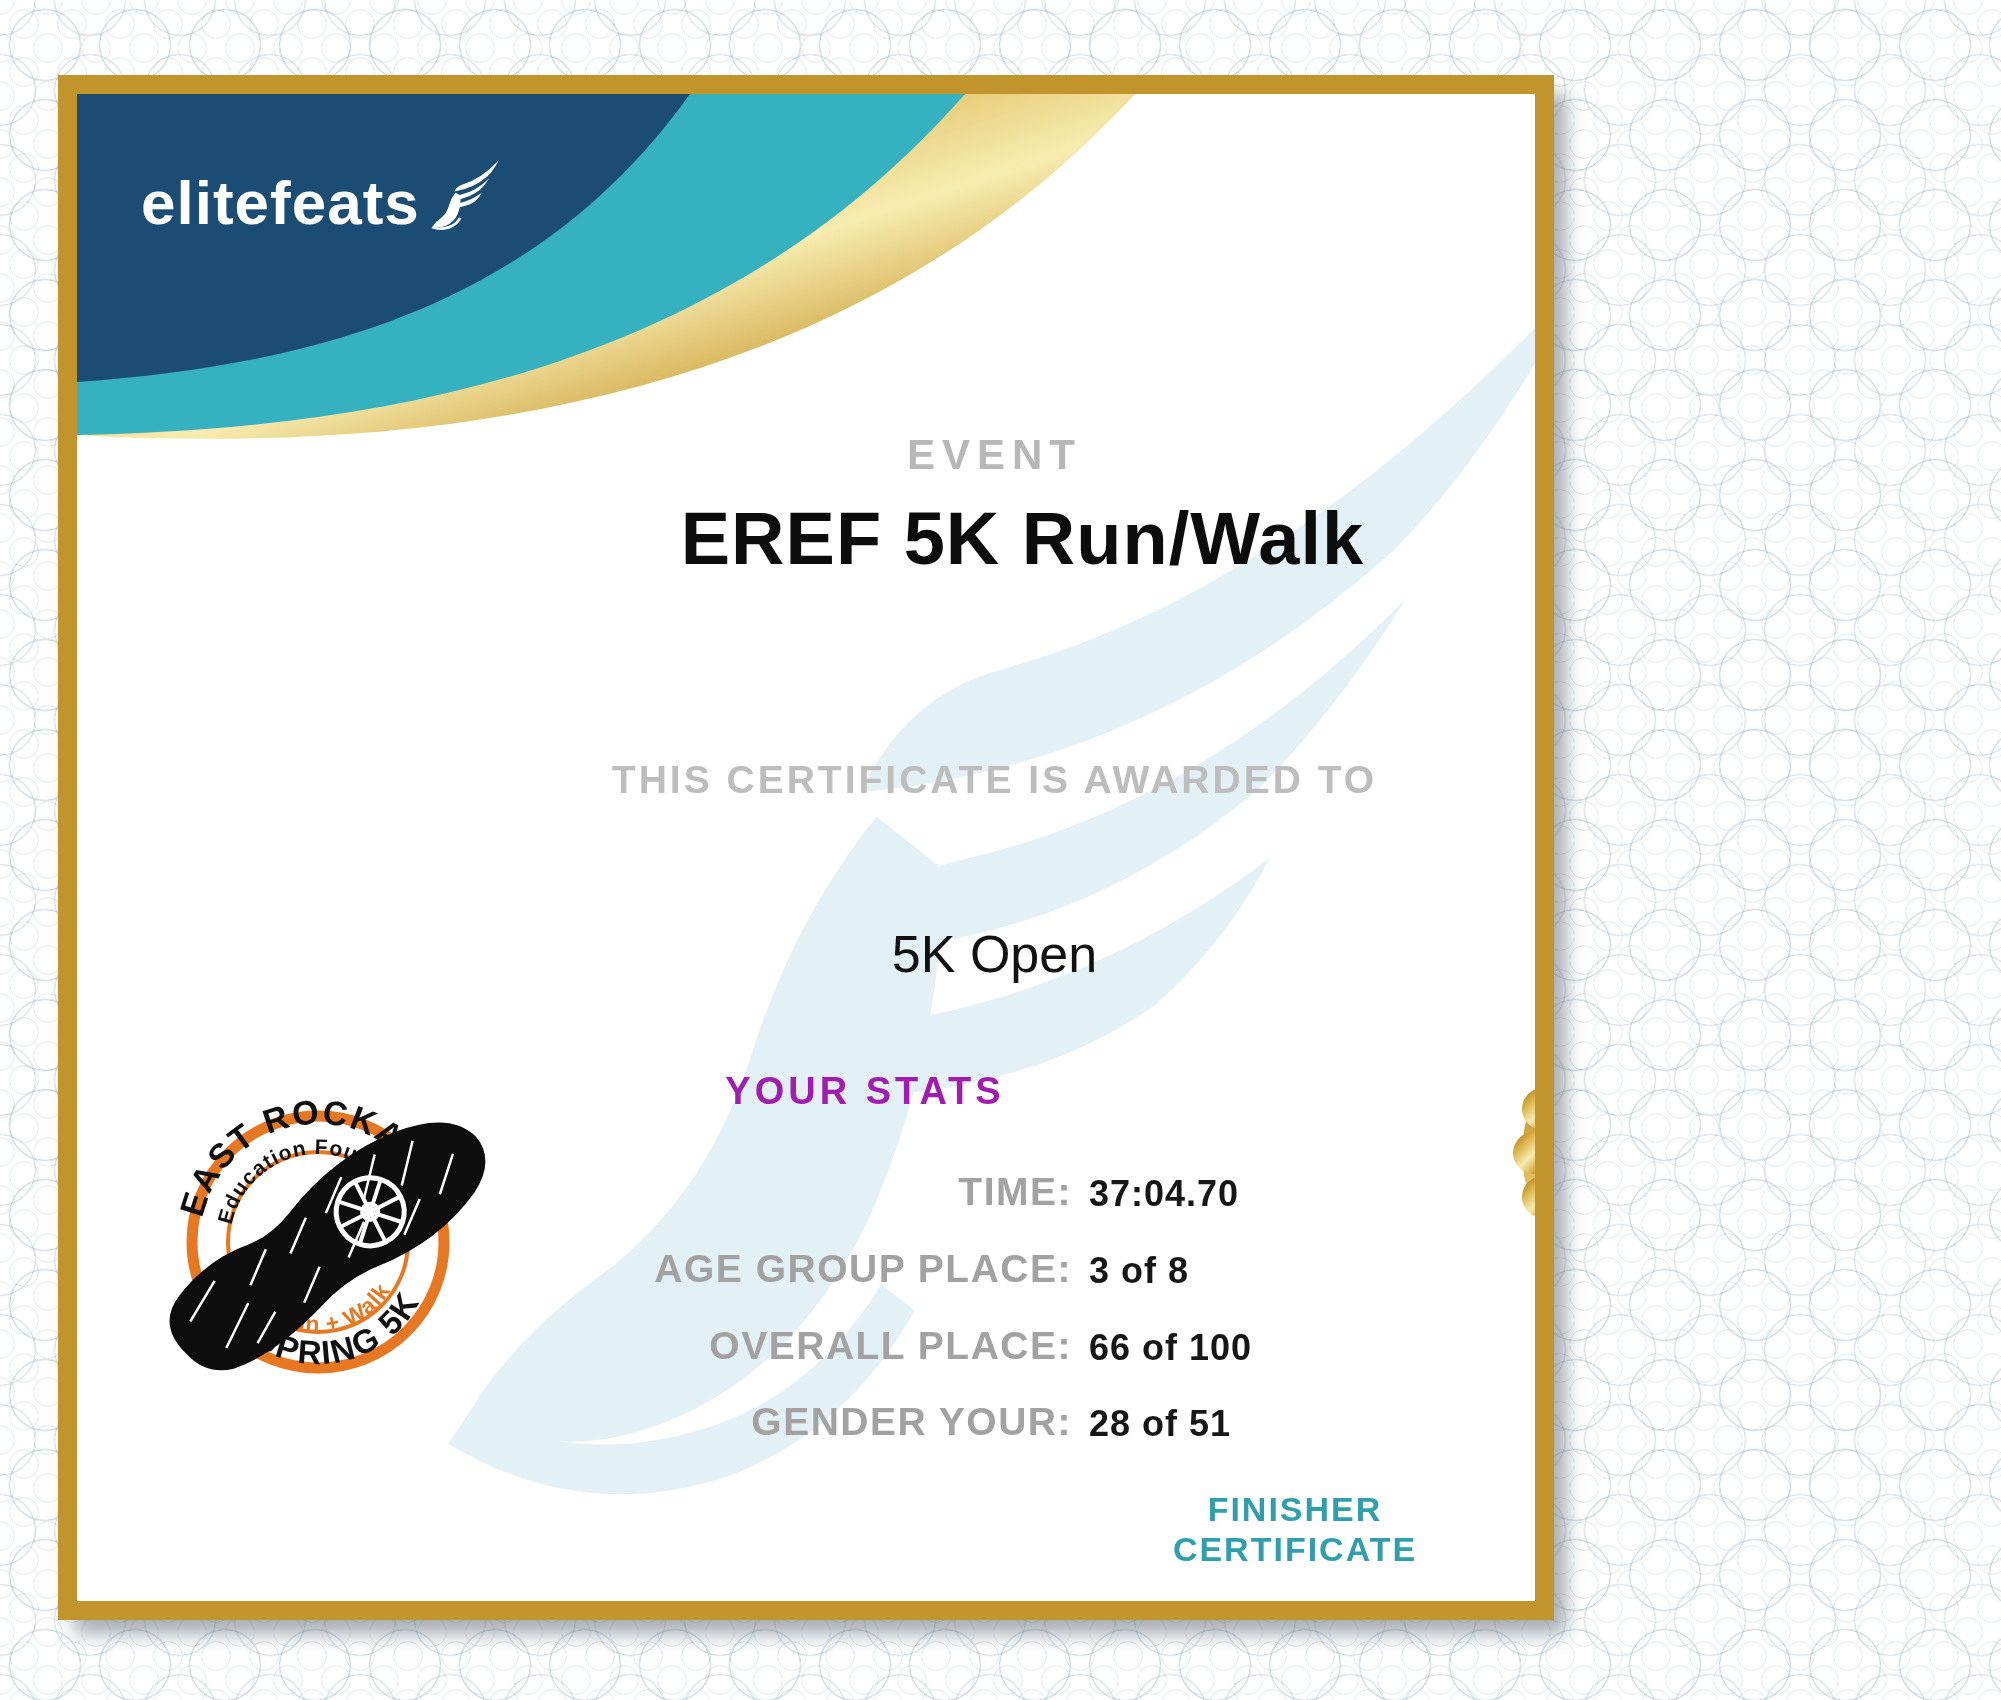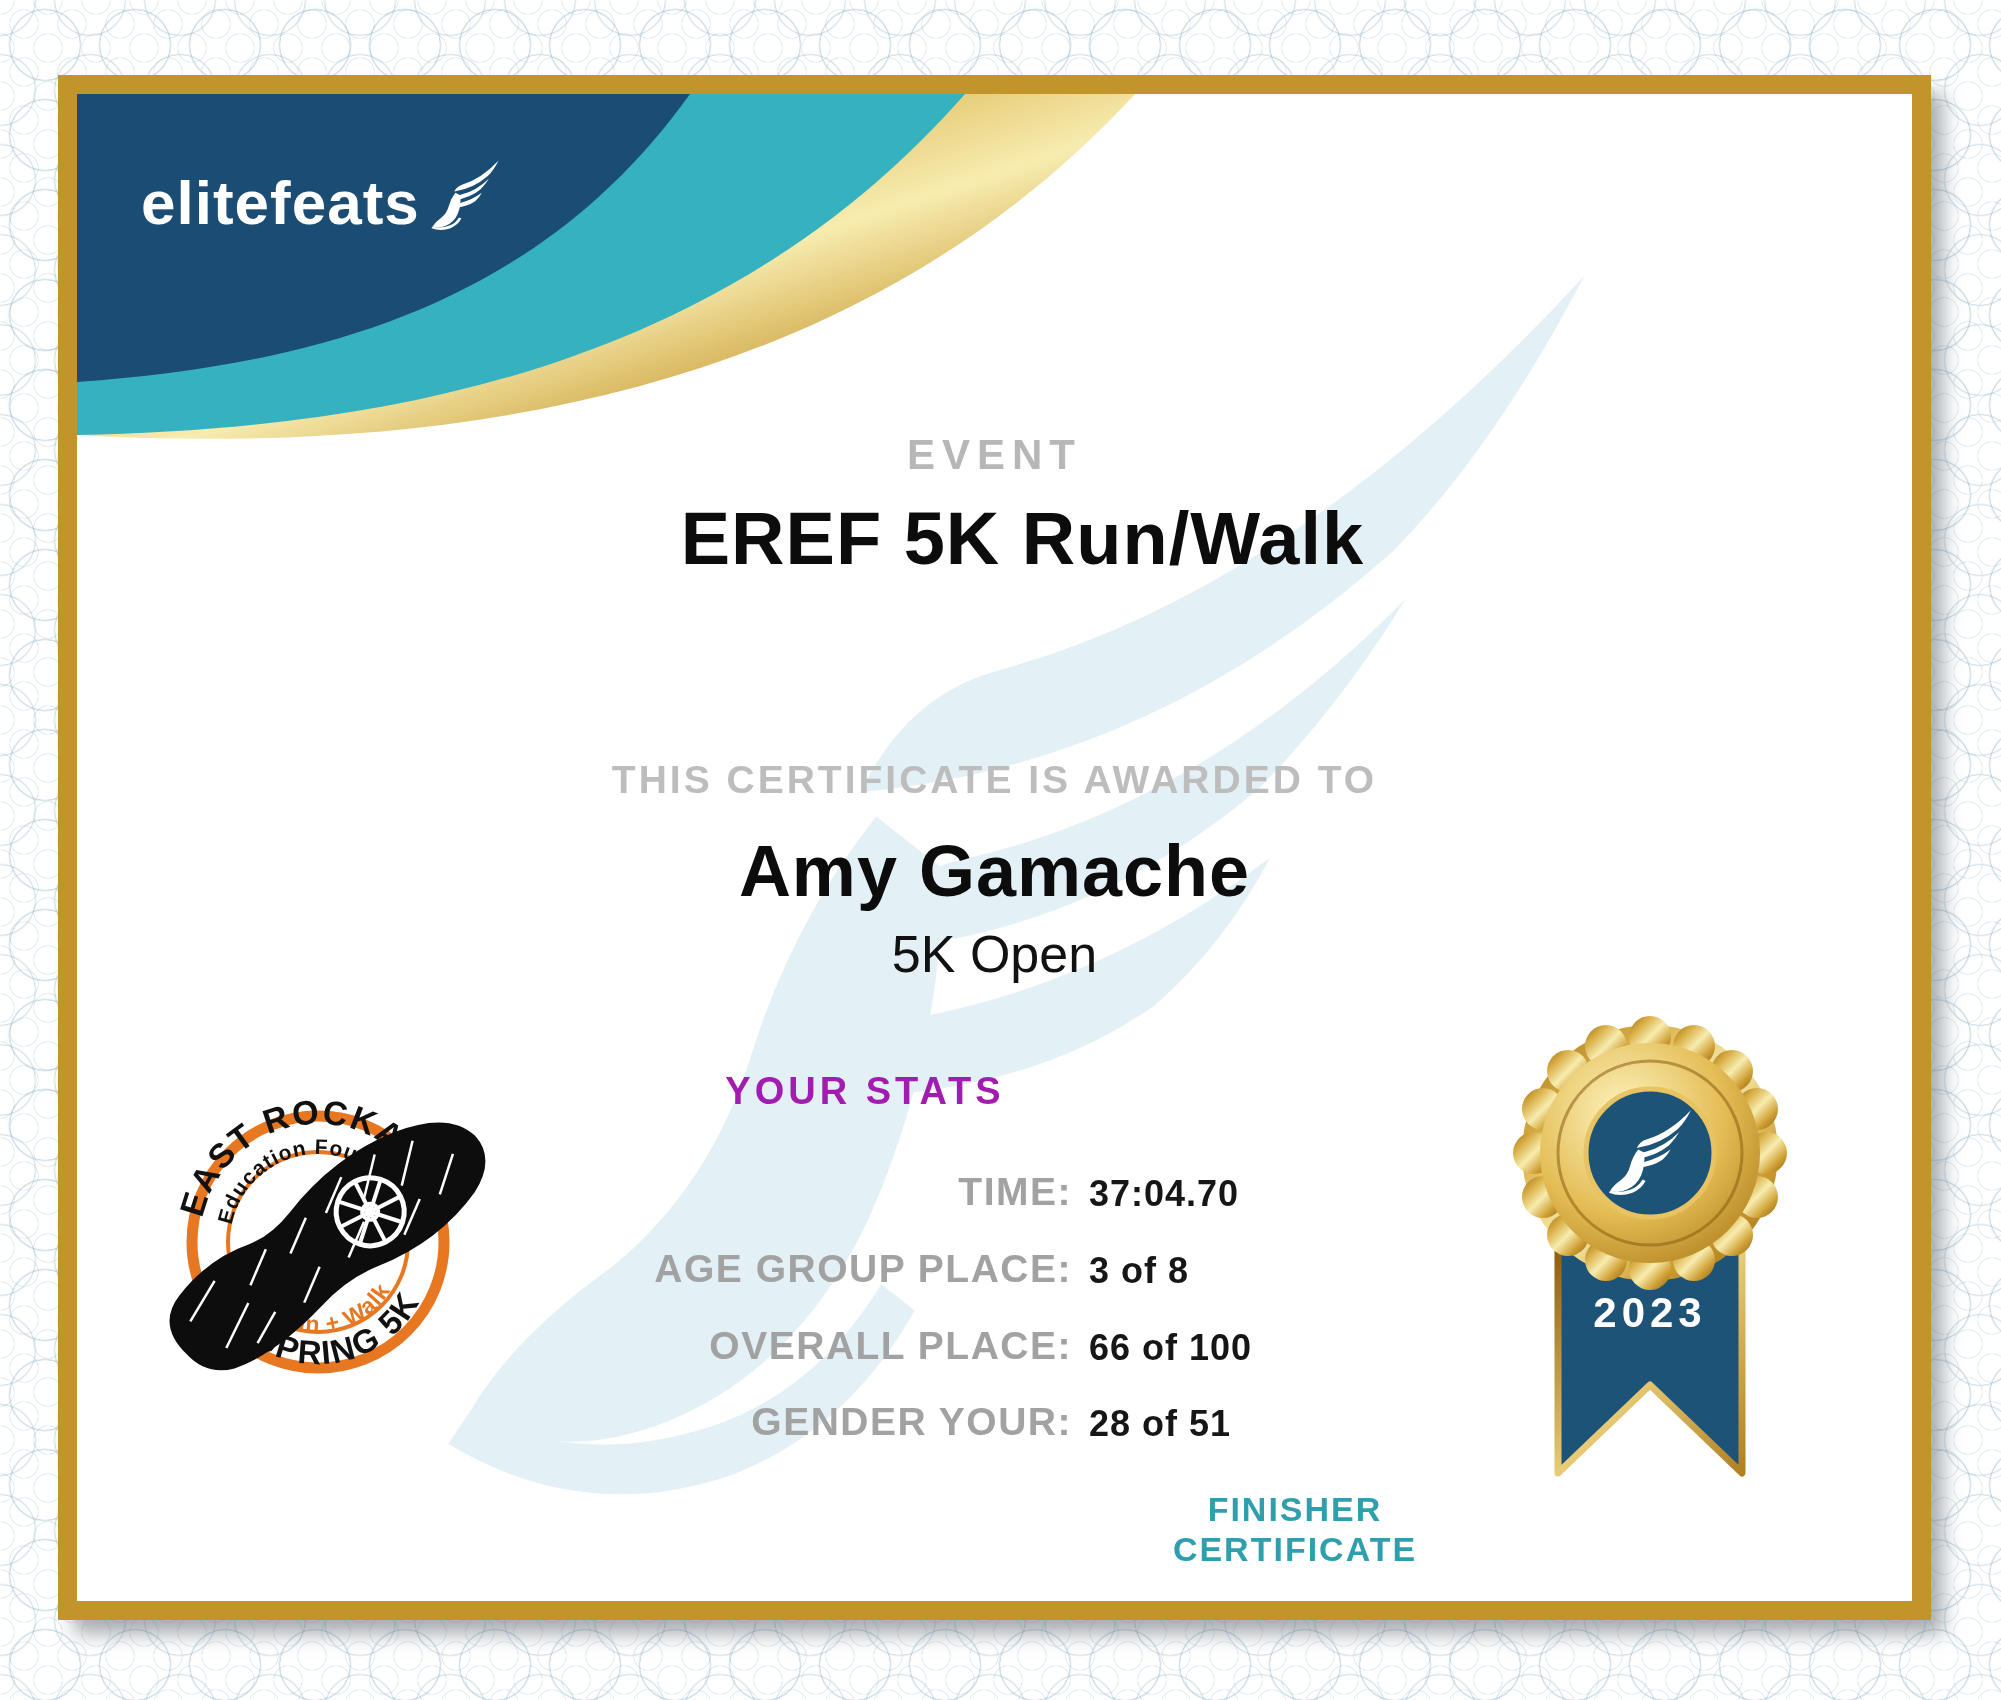"elitefeats" .cert { width: 1873px -> 1496px }
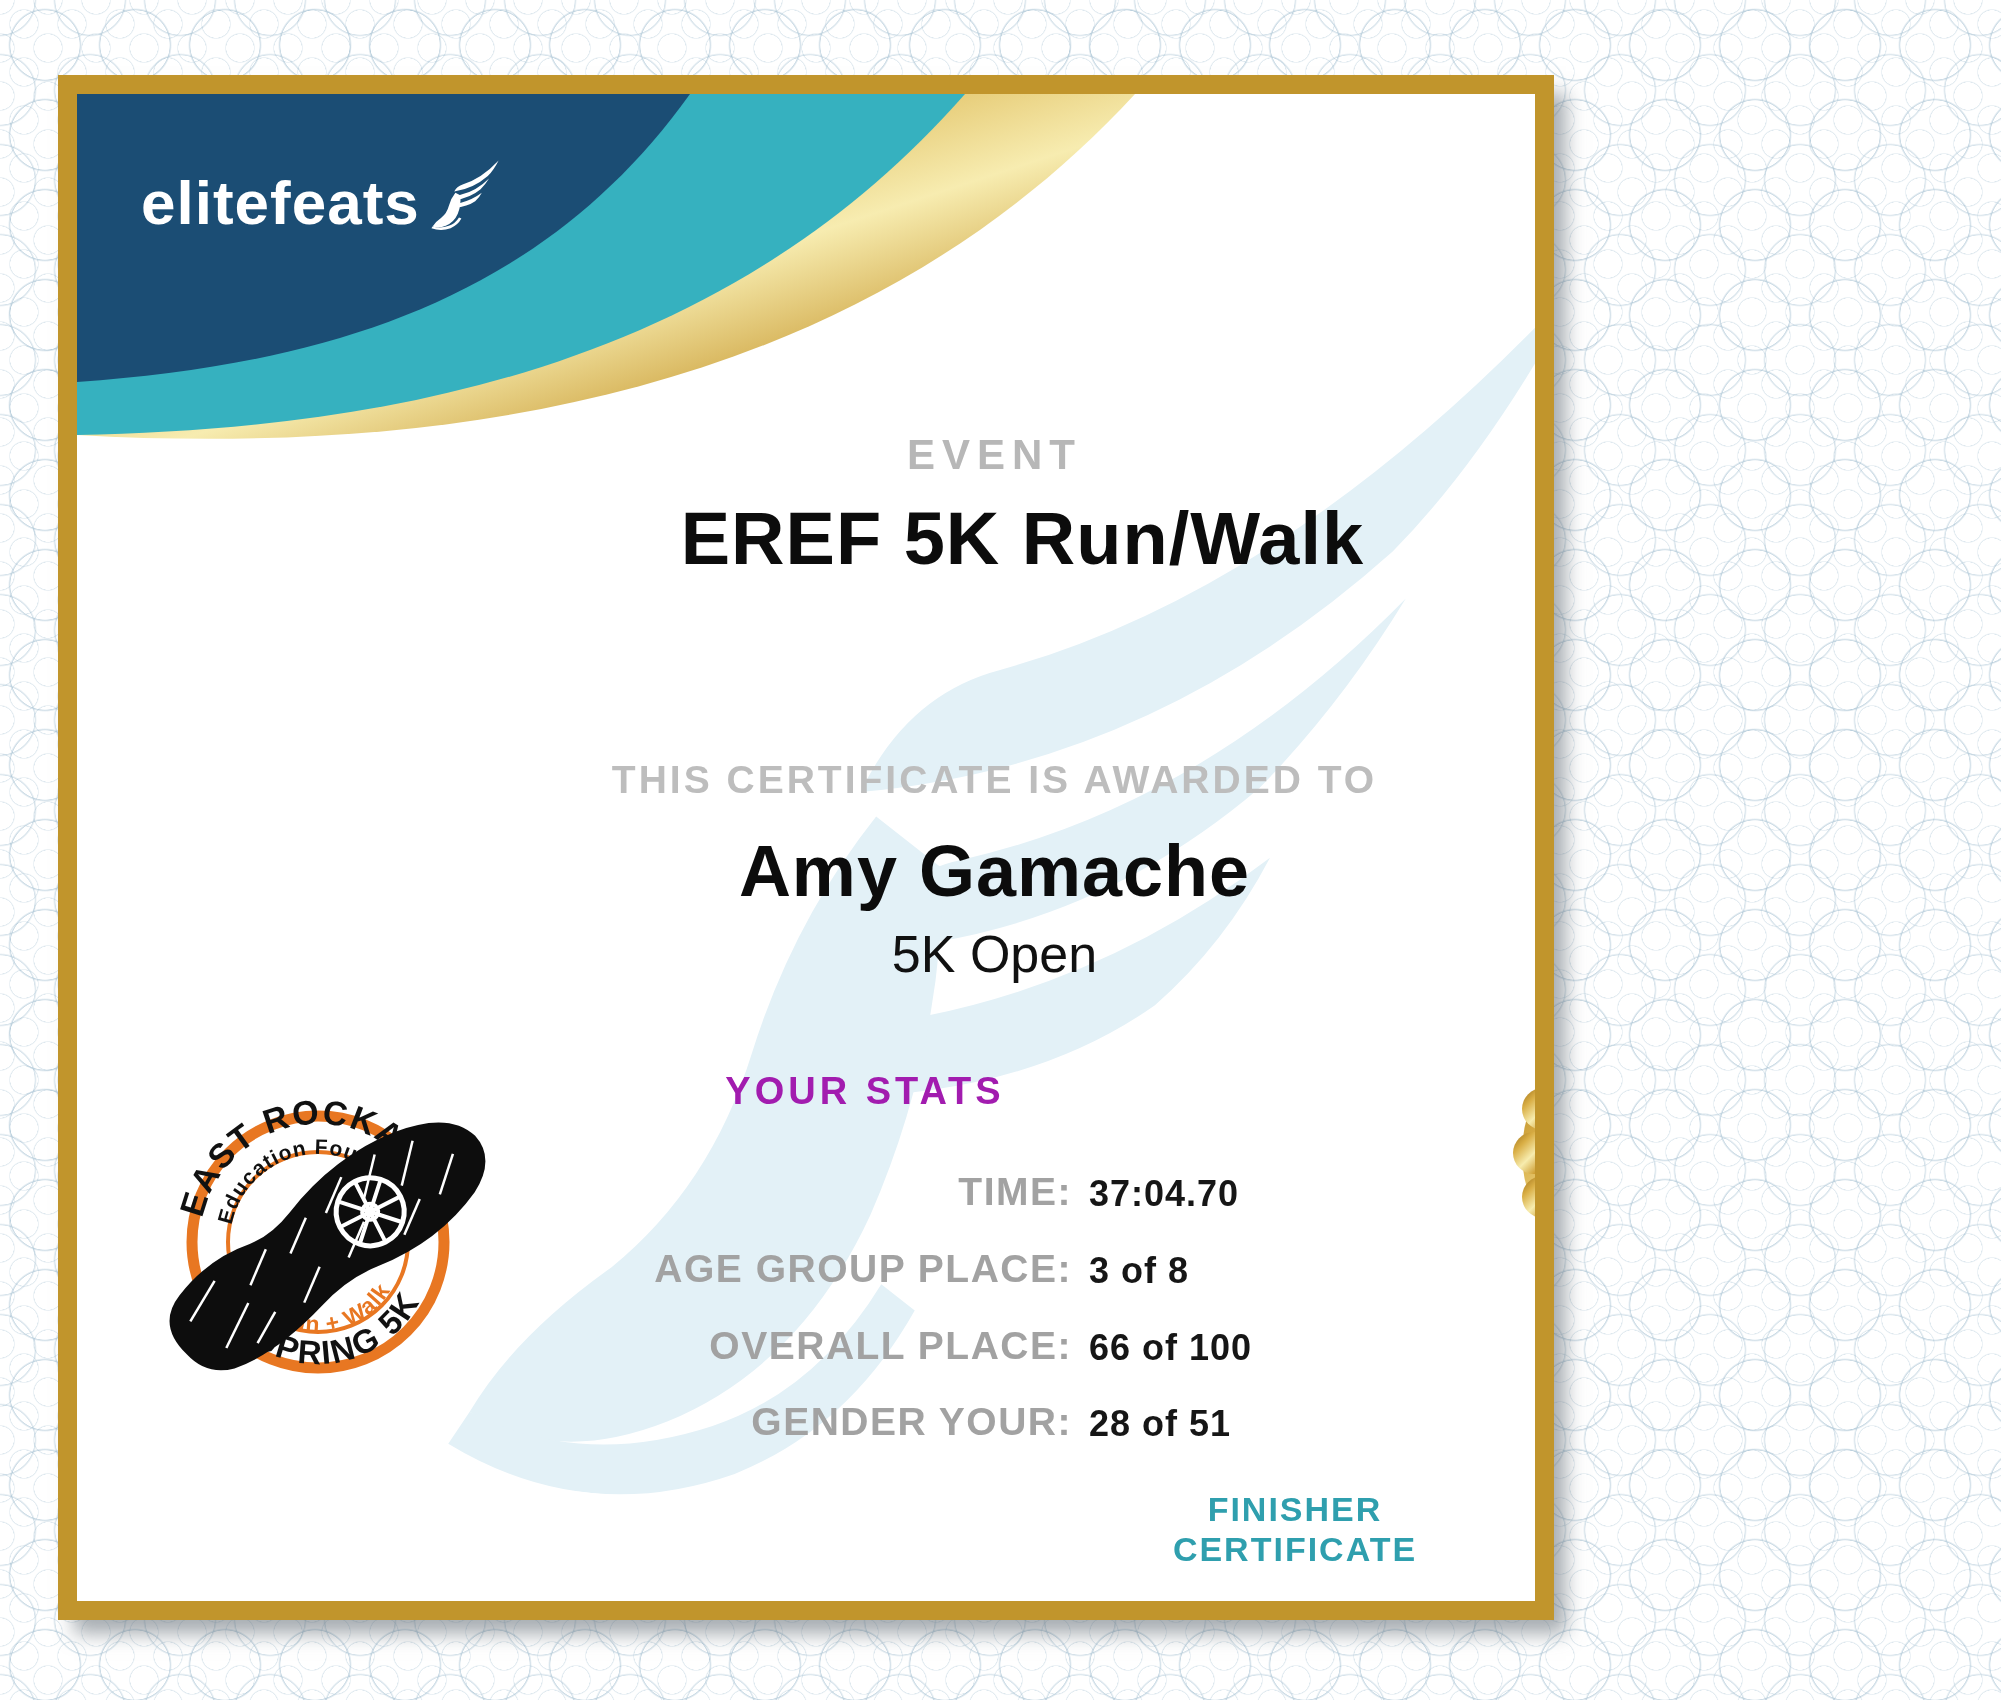"Amy Gamache" div.abs { html: <div>Amy Gamache</div> -> none }
